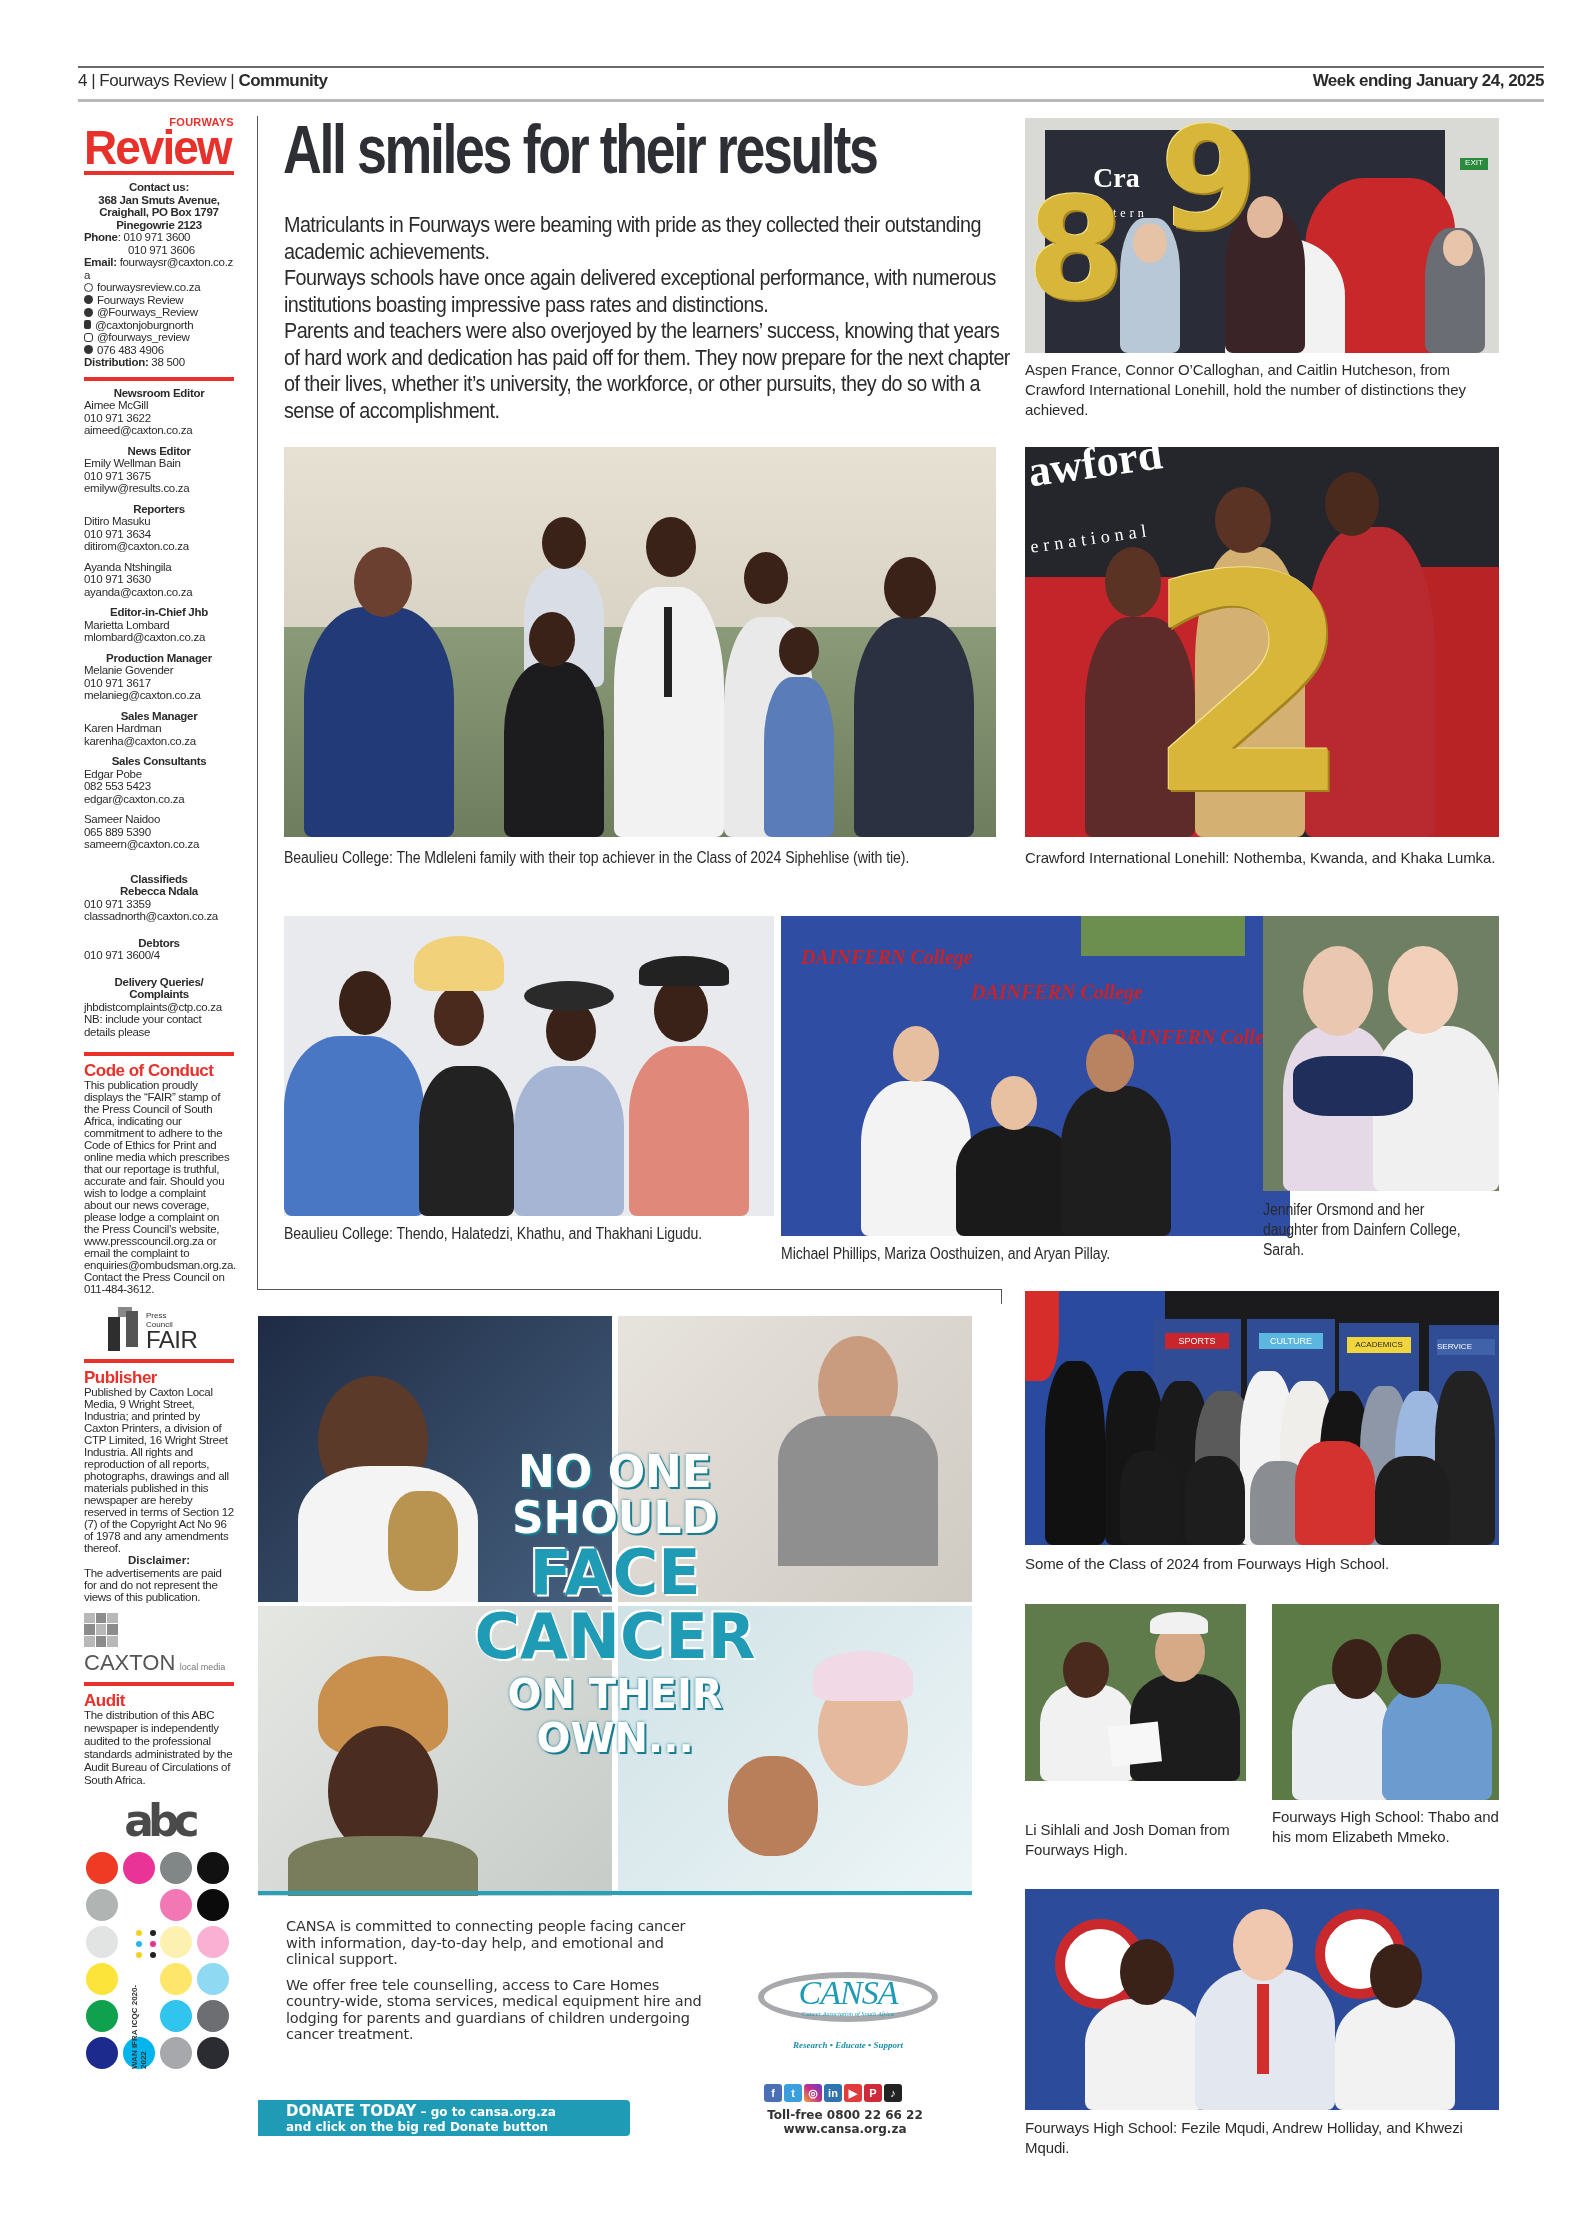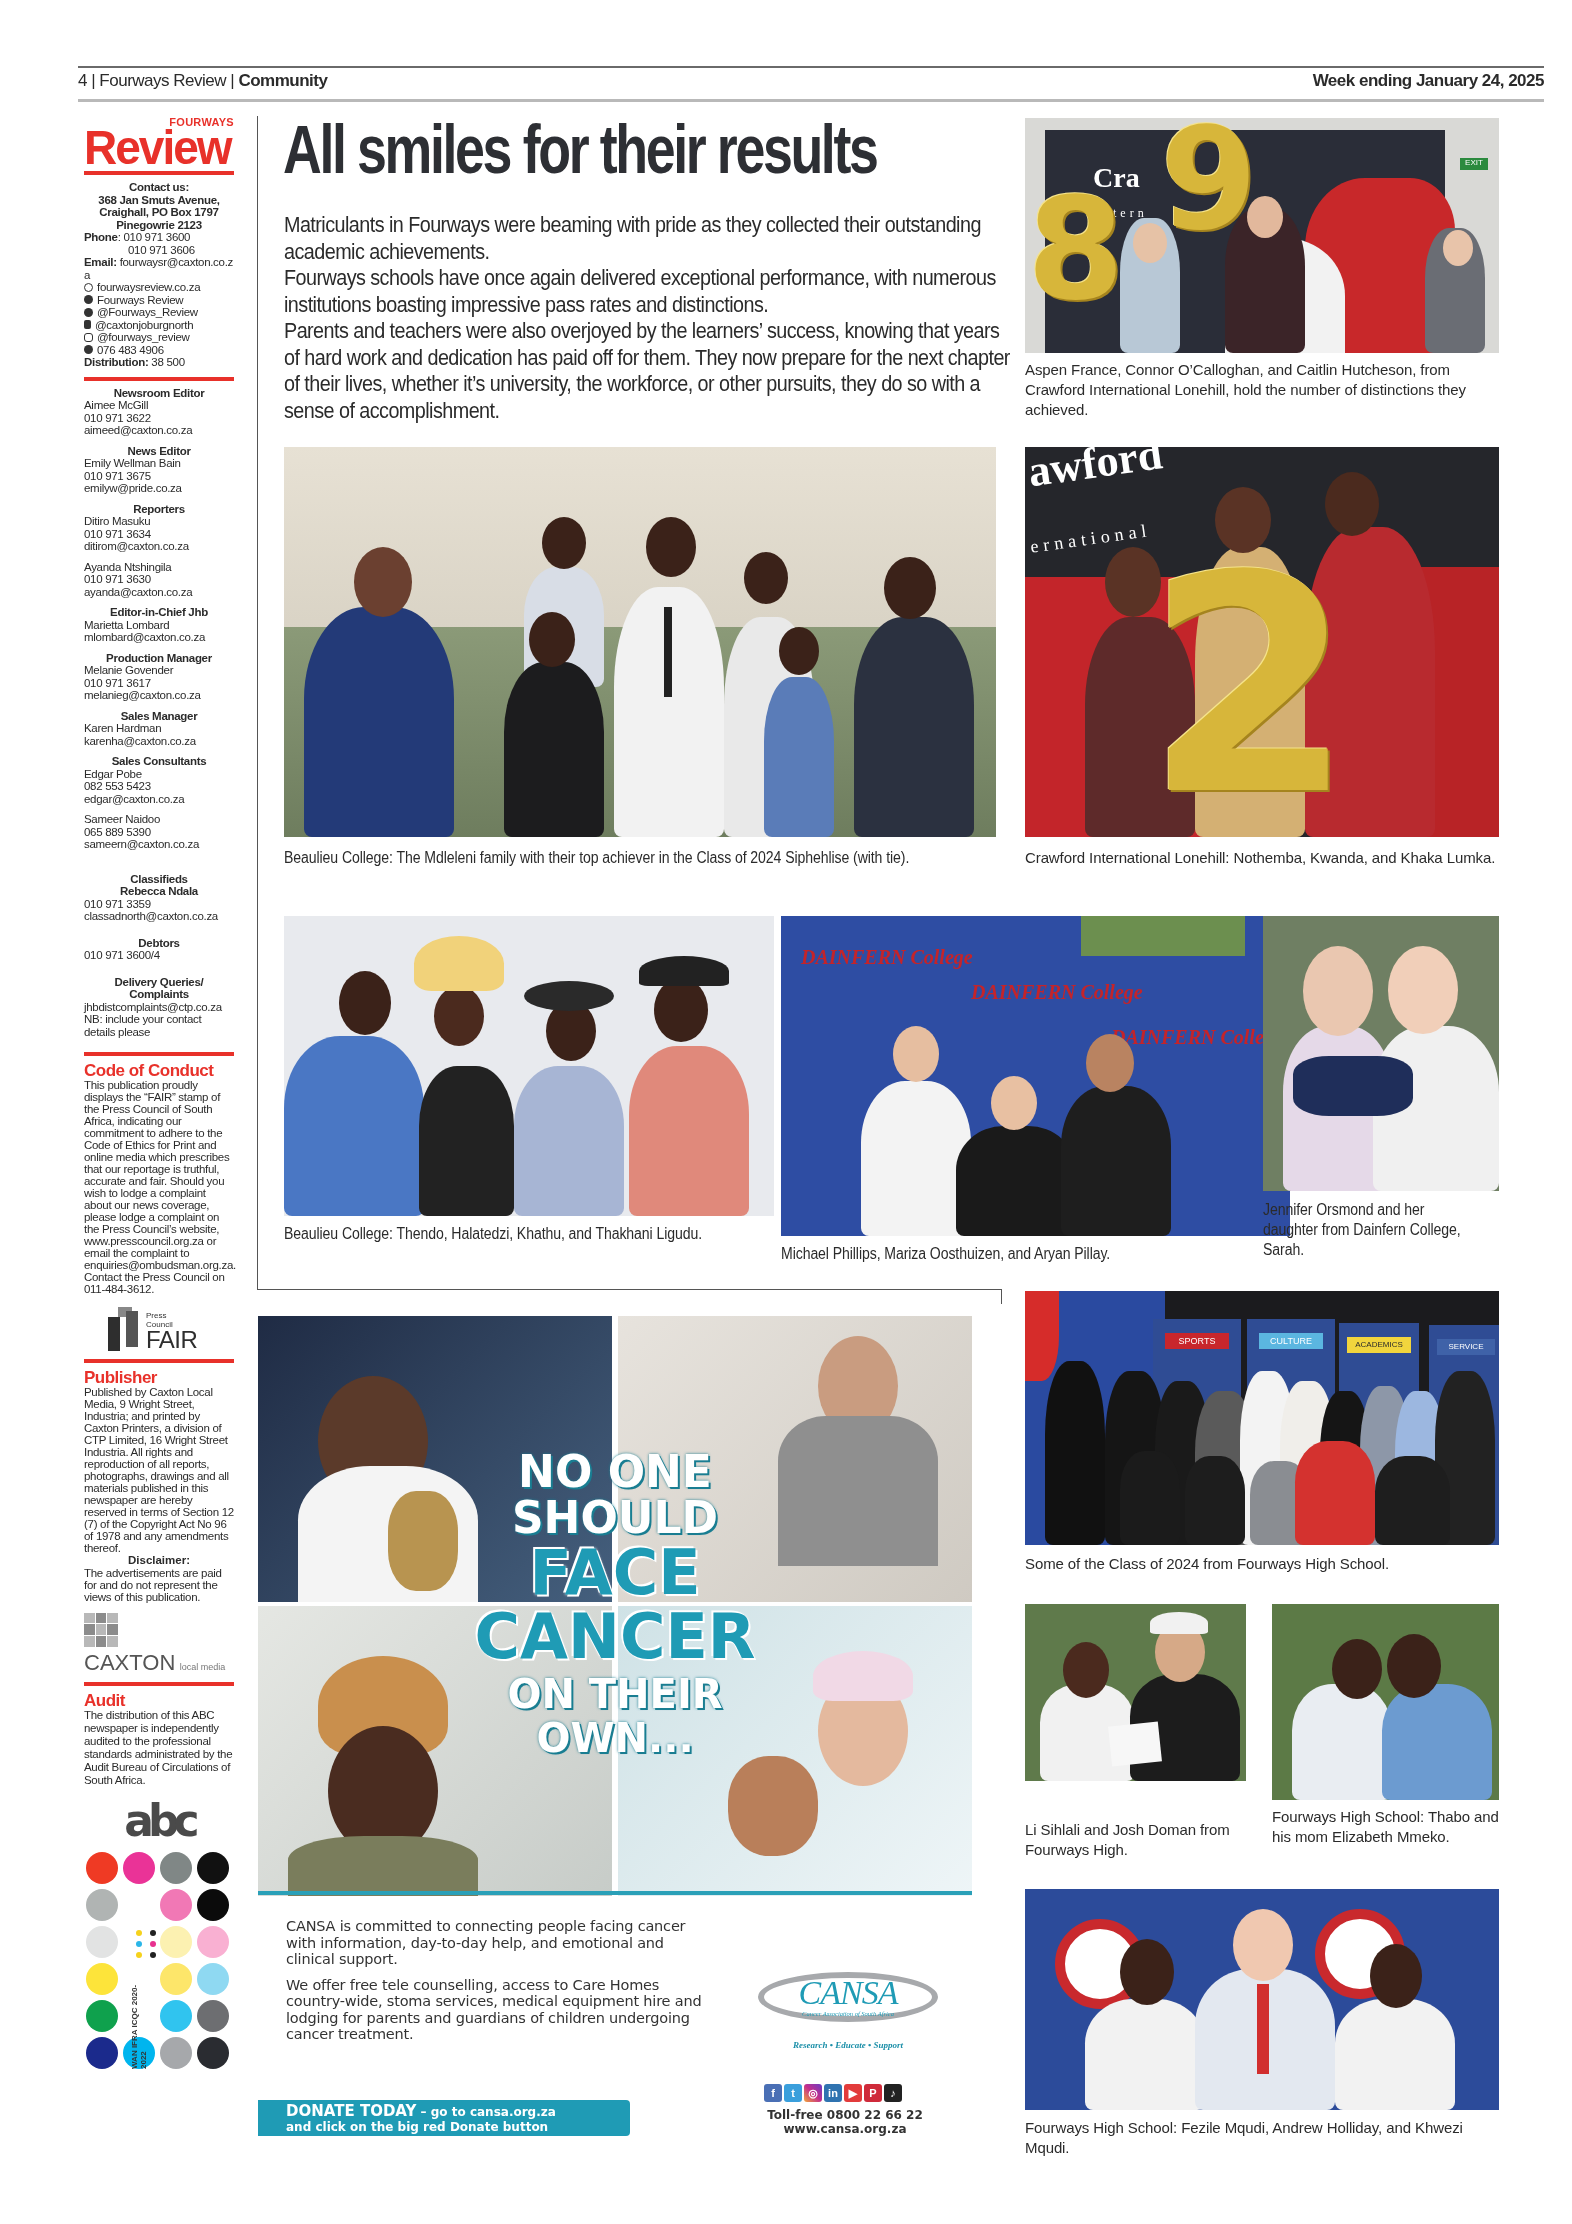"emilyw@pride.co.za" div { text: emilyw@pride.co.za -> emilyw@results.co.za }
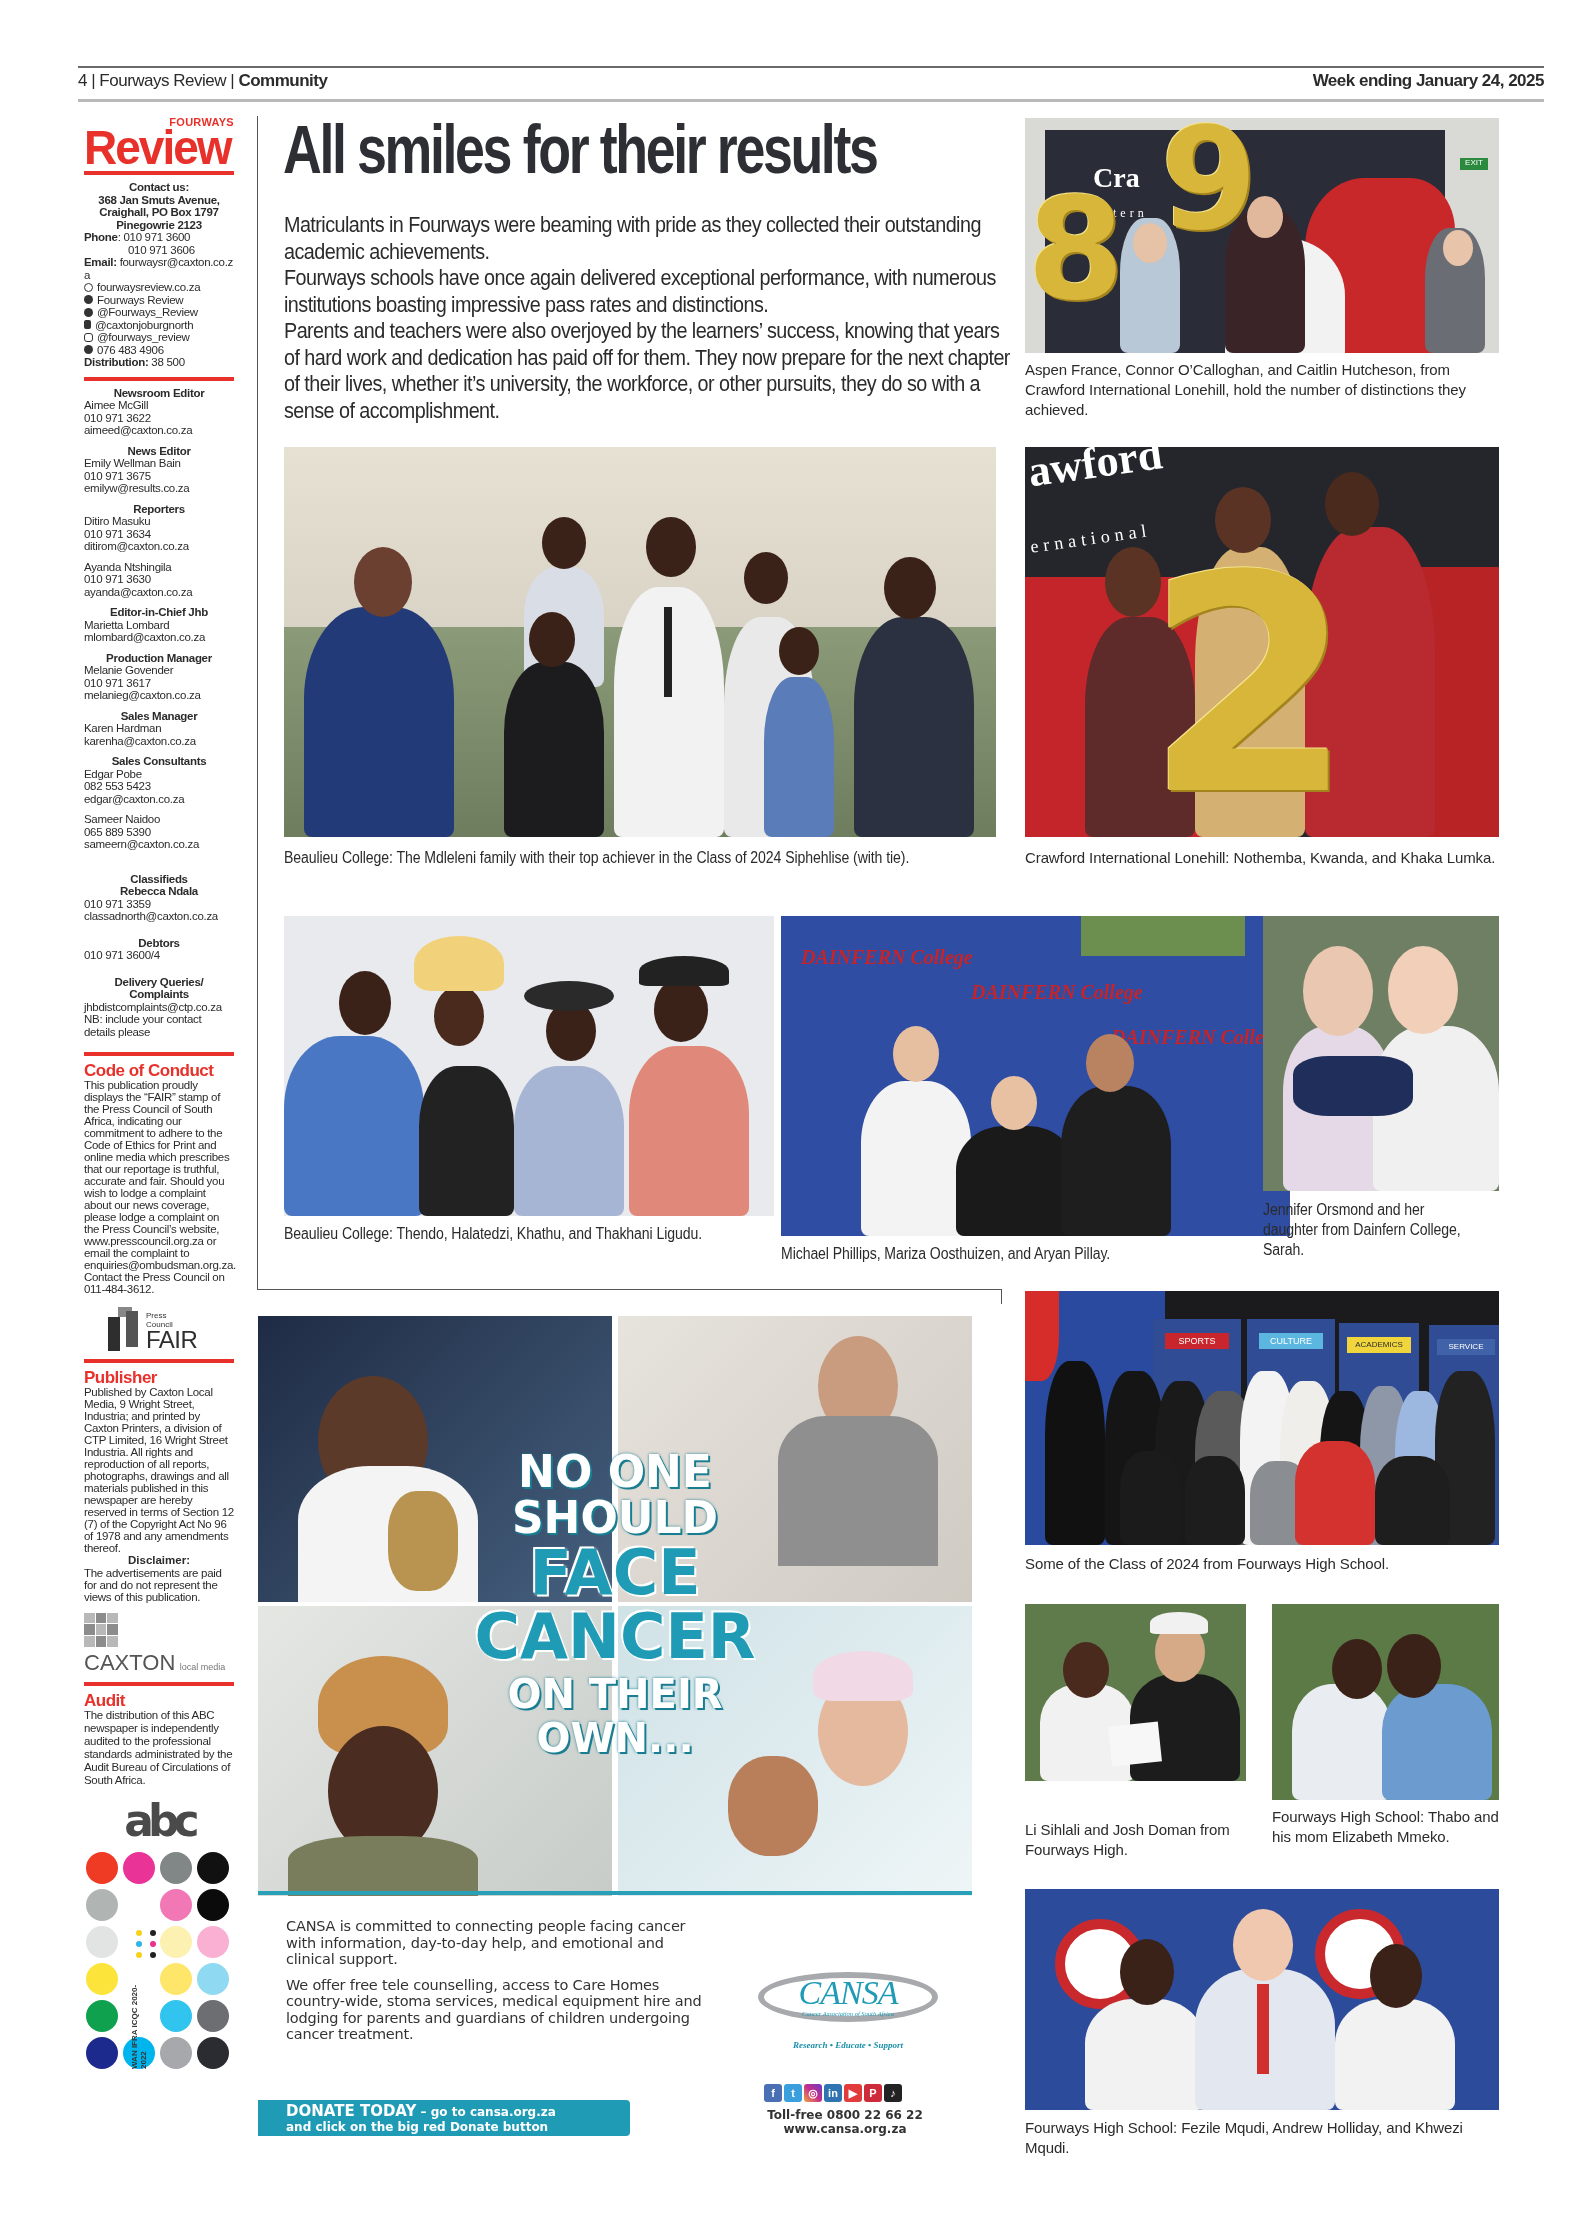"SERVICE" div { text-align: center -> none }
